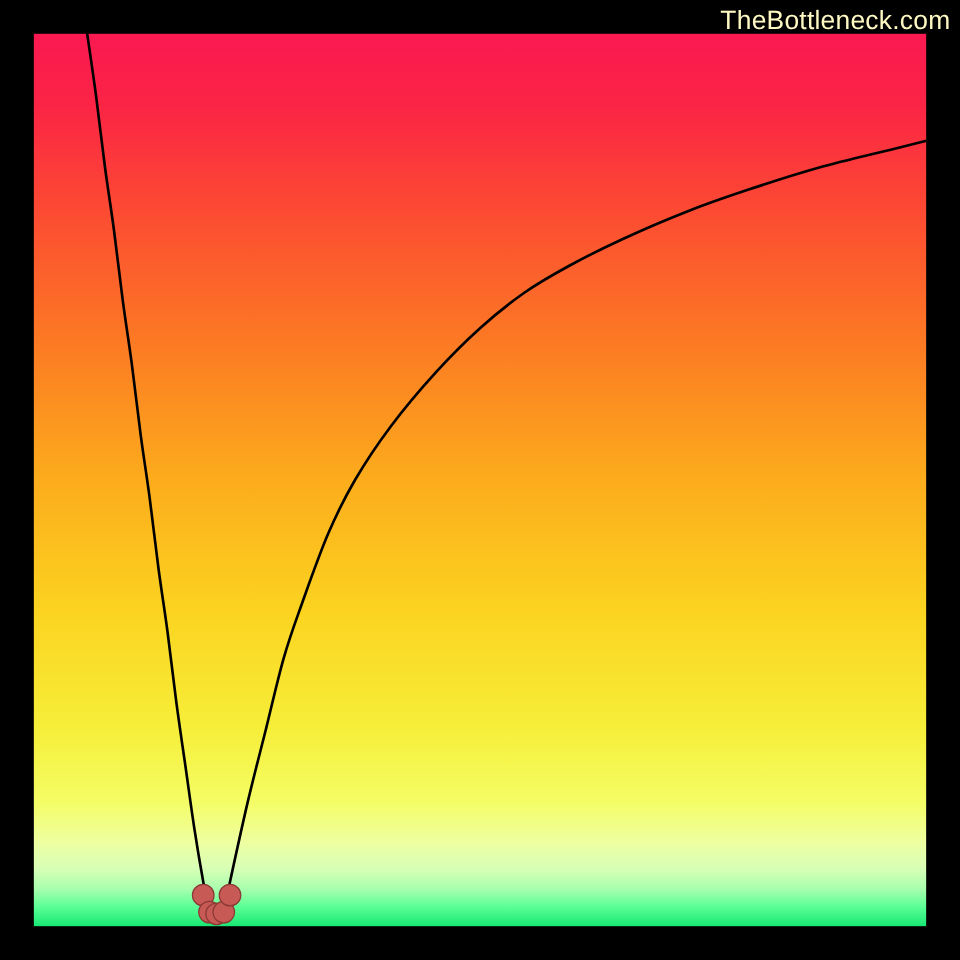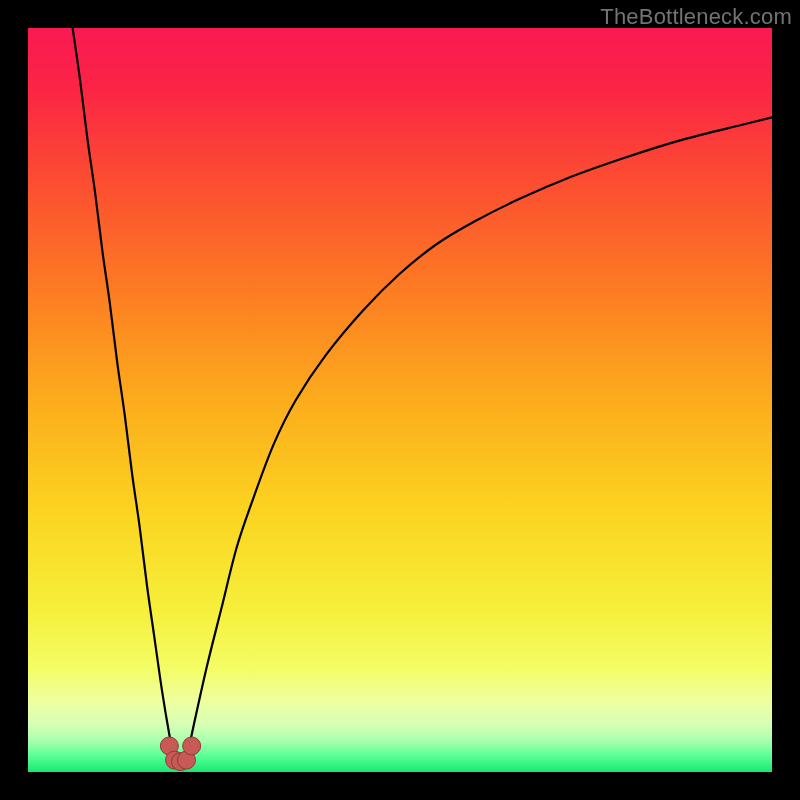"TheBottleneck.com" .watermark { color: #737373 -> #fef9c3 }
